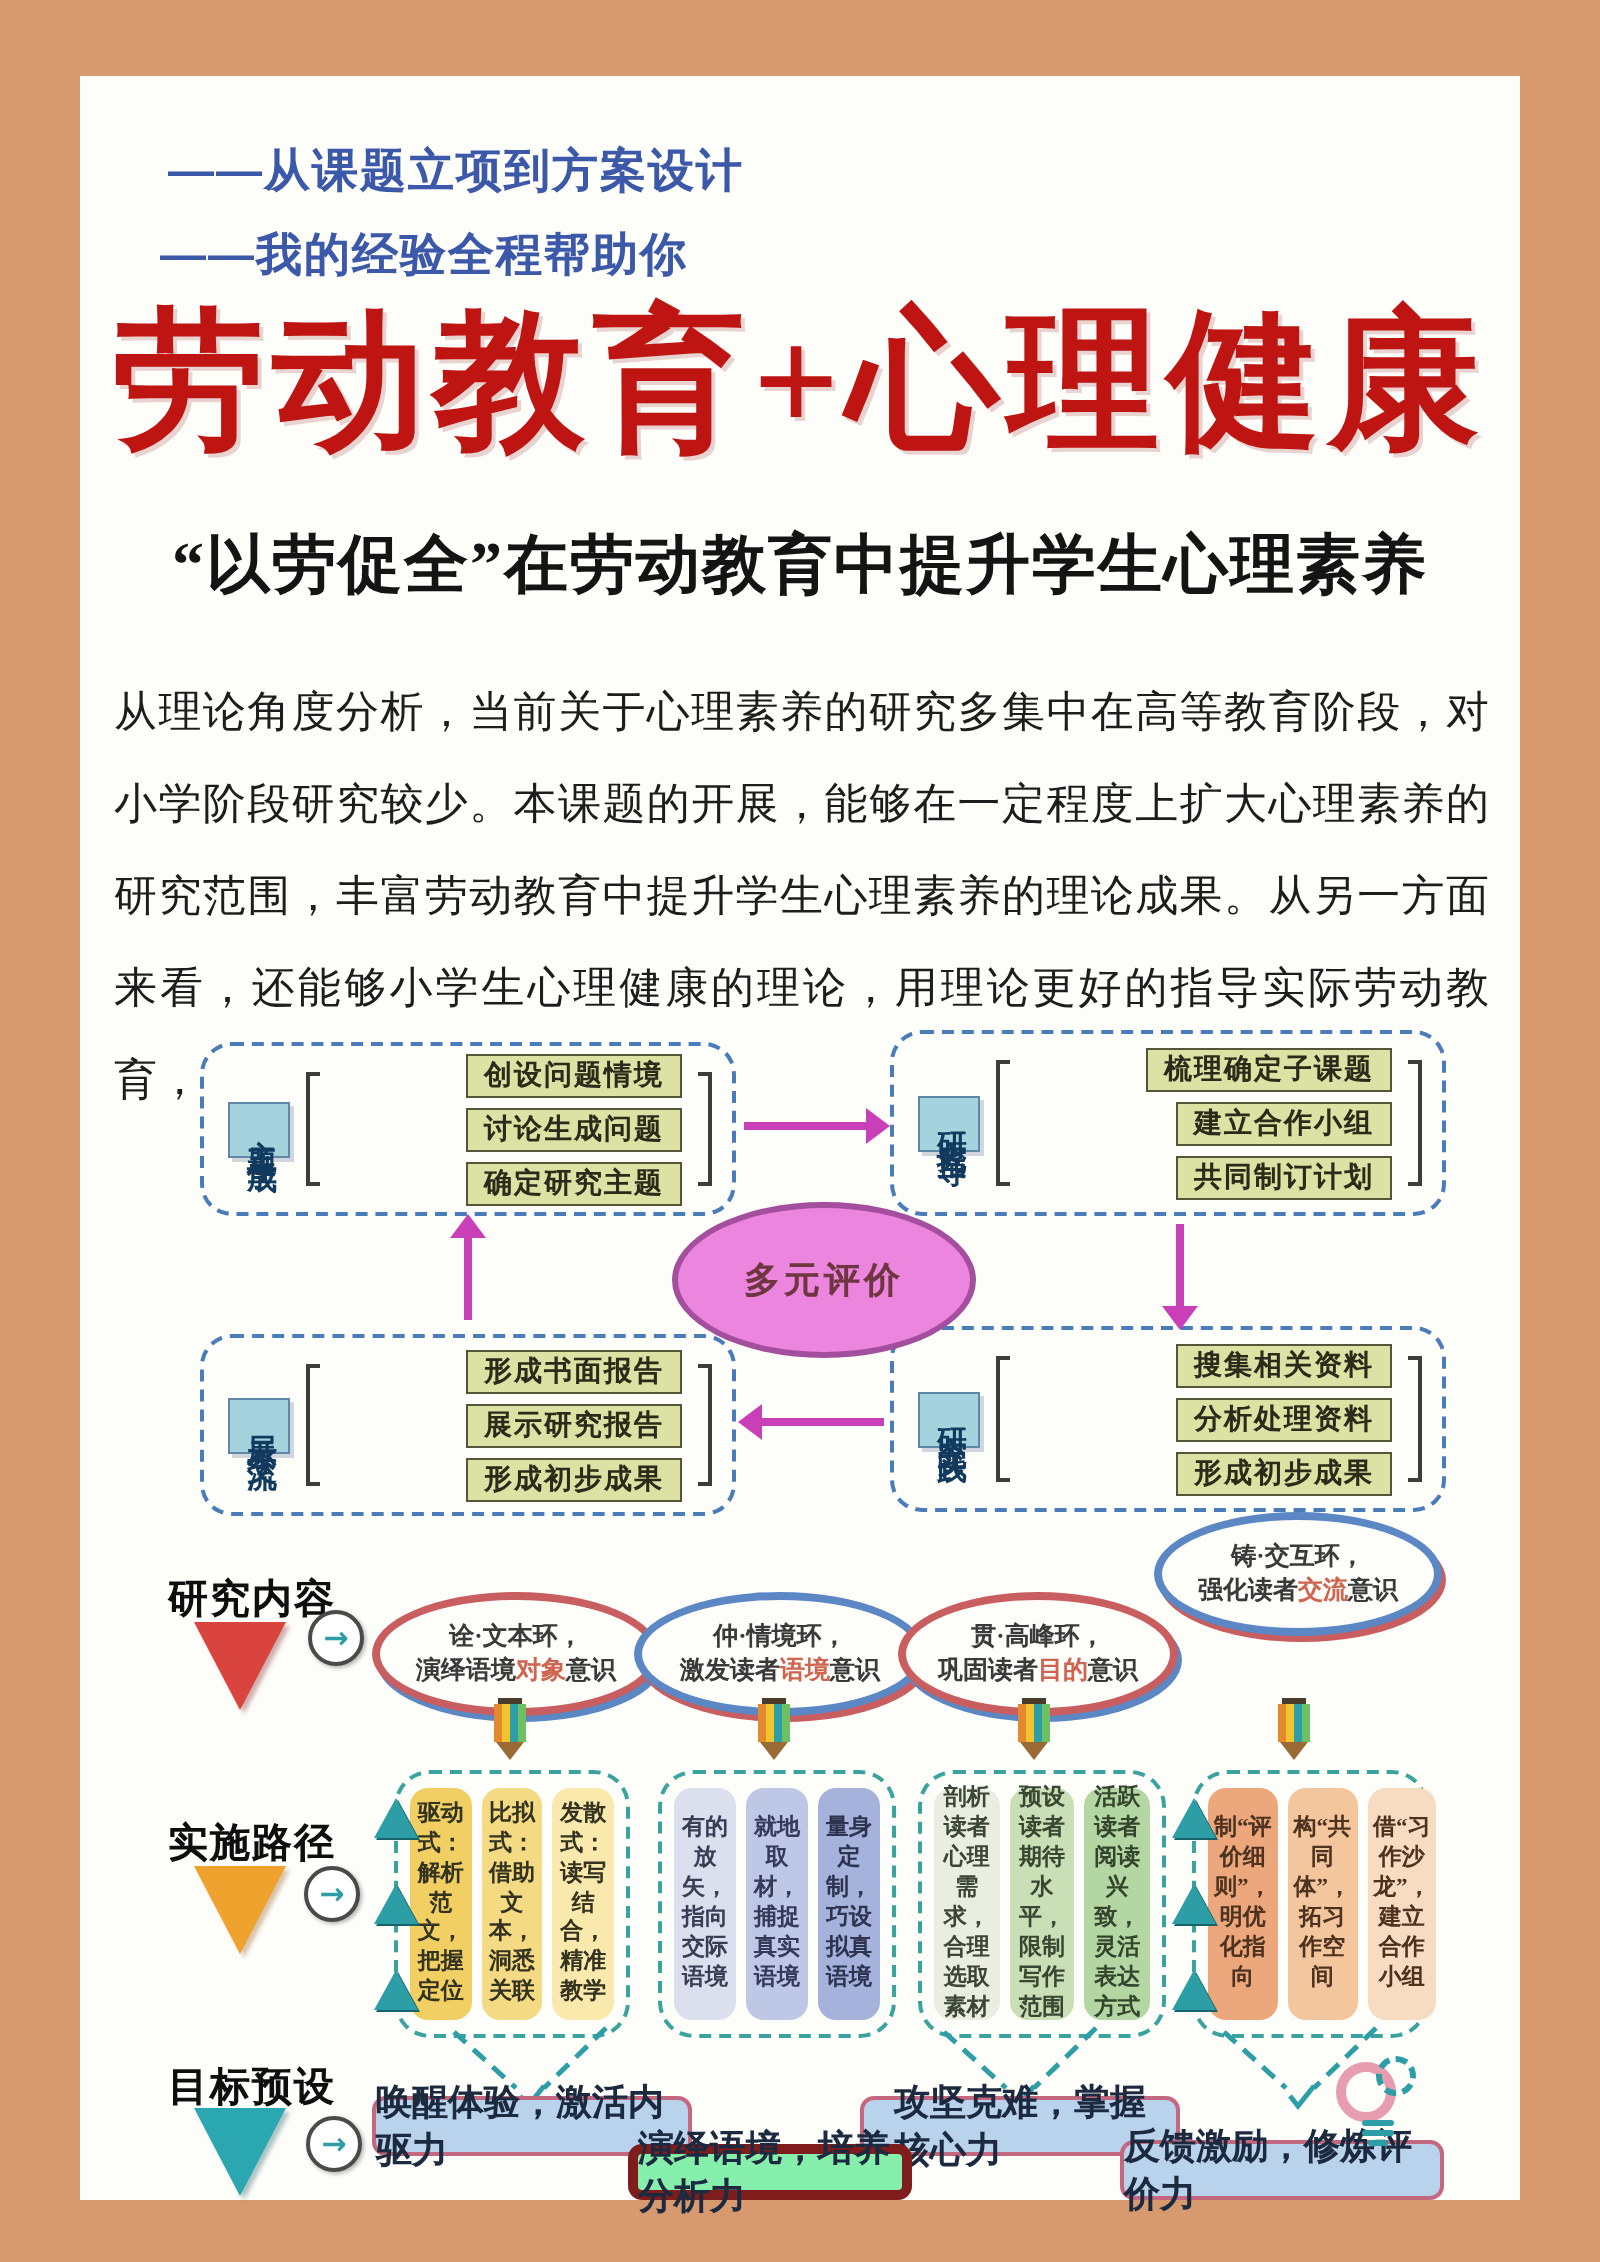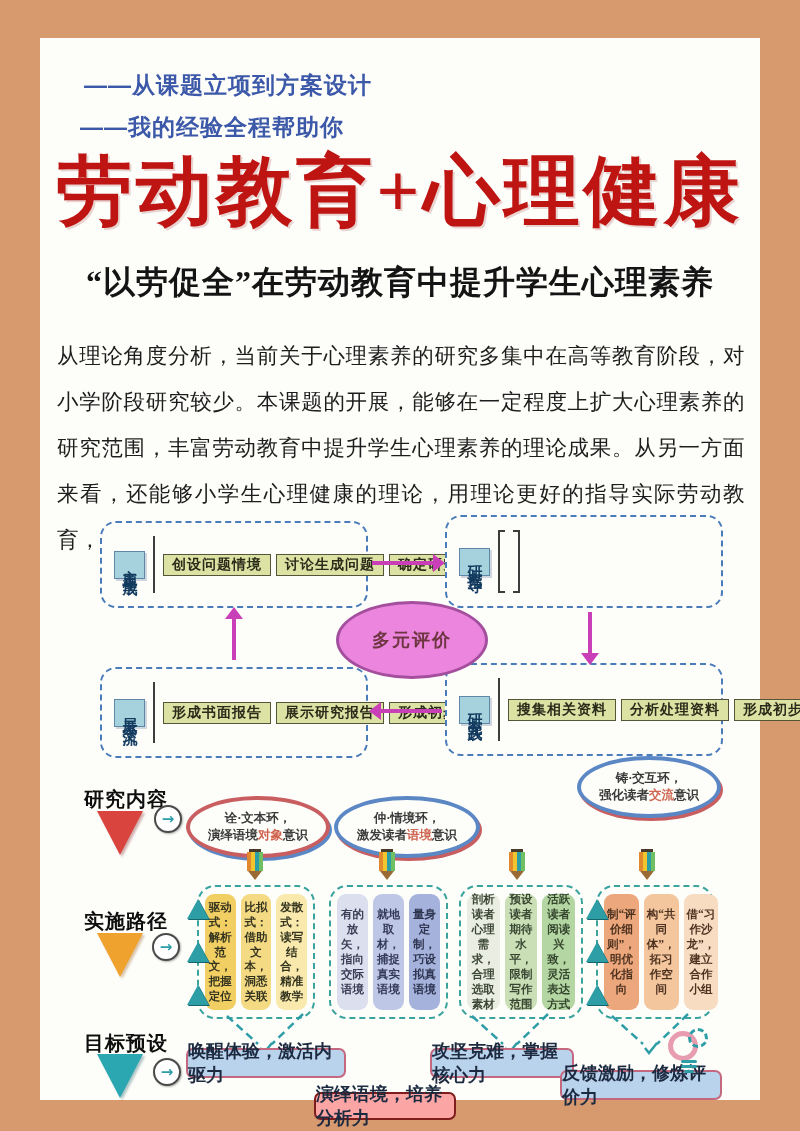"创设问题情境" .fitems { flex-direction: row -> column }
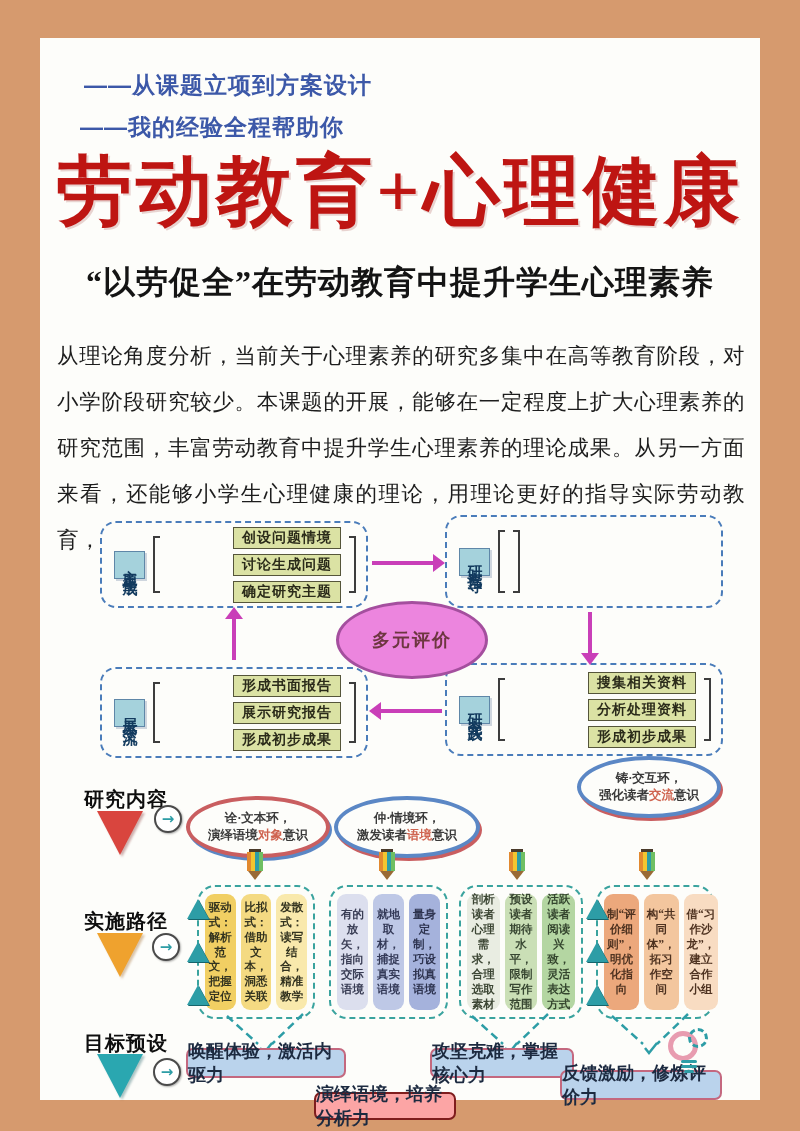"梳理确定子课题" div.fitems { html: none -> <div> <div>梳理确定子课题</div> <div>建立合作小组</div> <div>共同制订计划</div> </div> }
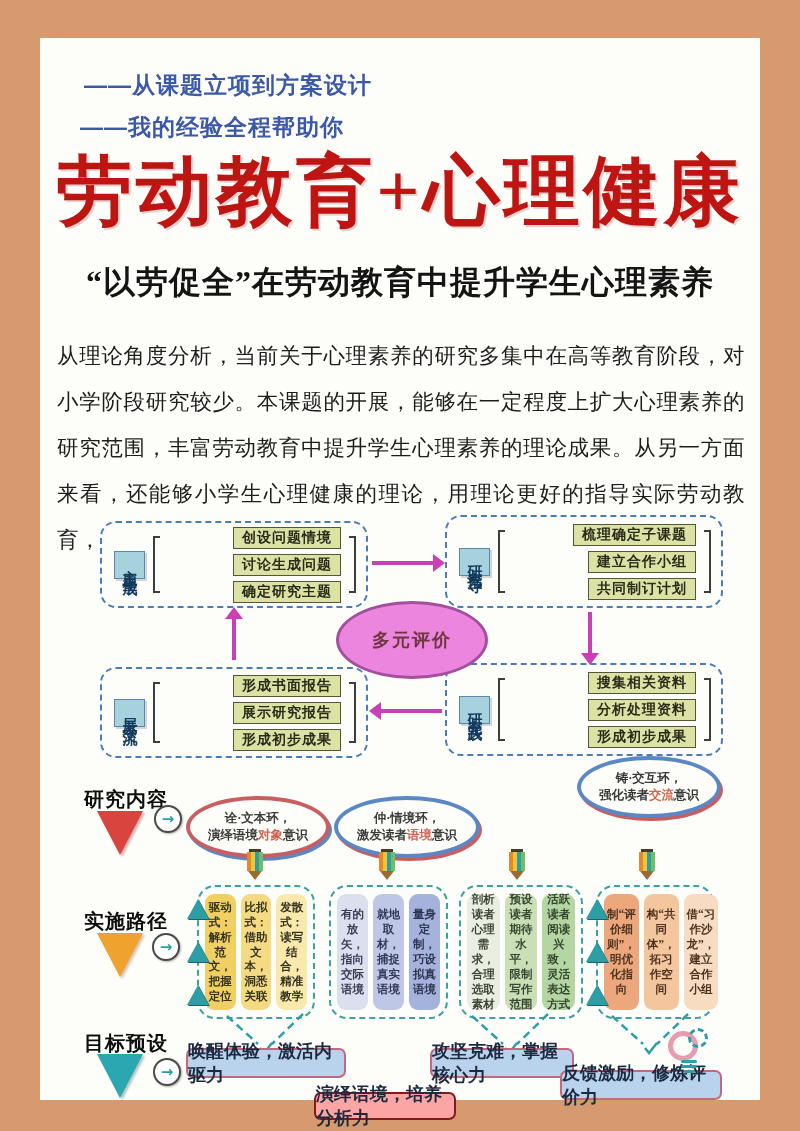"仲·情境环，" div.mell { left: 334px -> 317px }
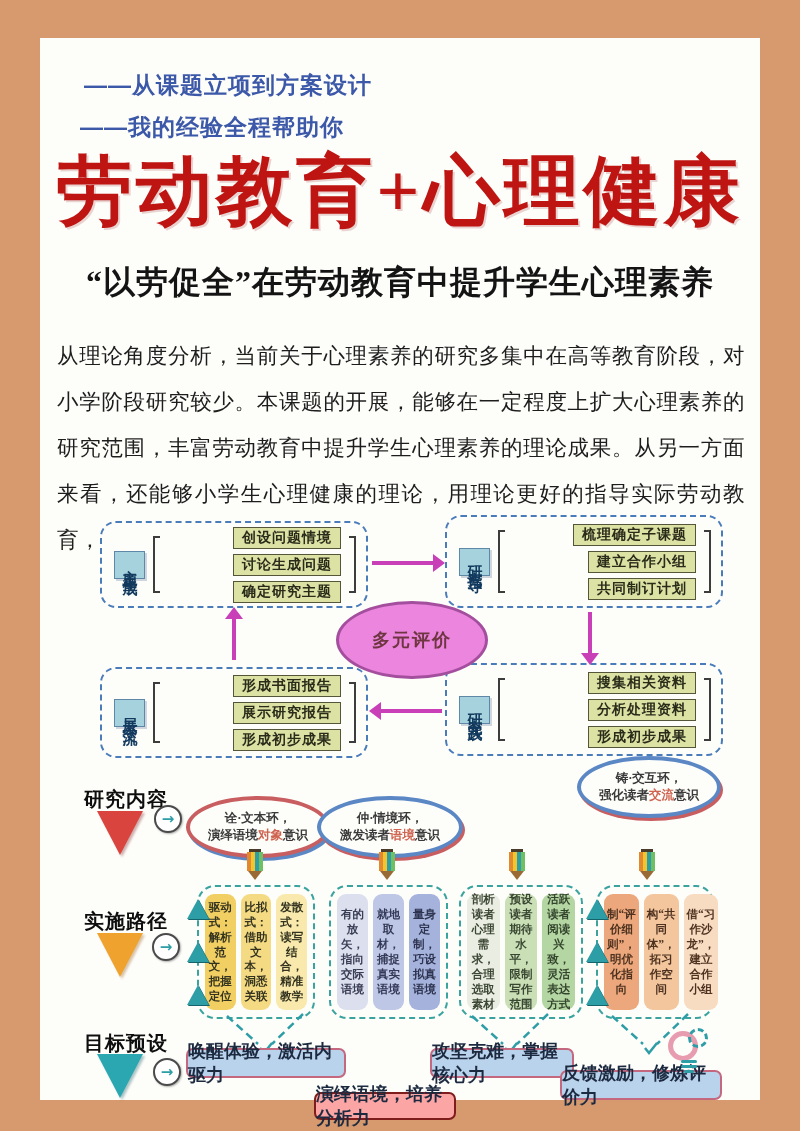"贯·高峰环，" div.mell { html: none -> <div> <div>贯·高峰环，</div> <div><span>巩固读者</span><span>目的</span><span>意识</span></div> </div> }
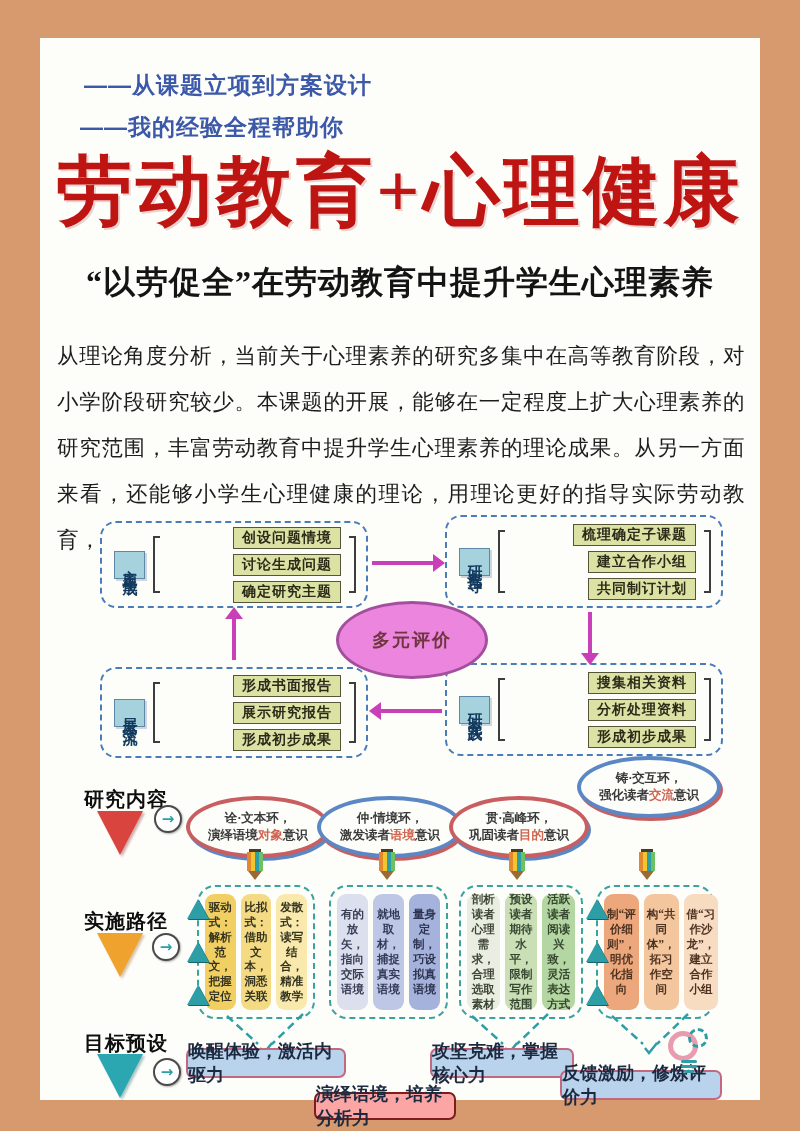"攻坚克难，掌握核心力" div.goal { padding-left: none -> 15px; width: 144px -> 160px }
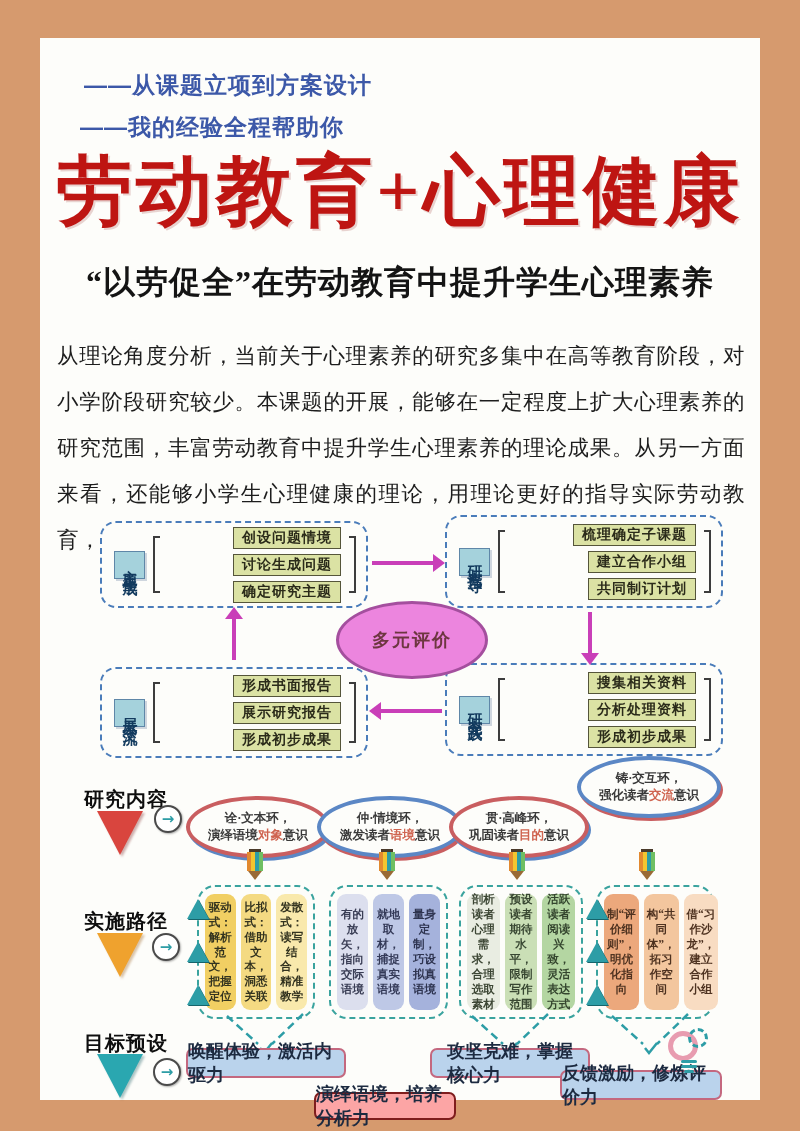"演绎语境，培养分析力" .goal.blue { background: #fca5a5 -> #86efac; border: 2px solid #7f1d1d -> 5px solid #7f1d1d; margin-top: 20px -> none }
